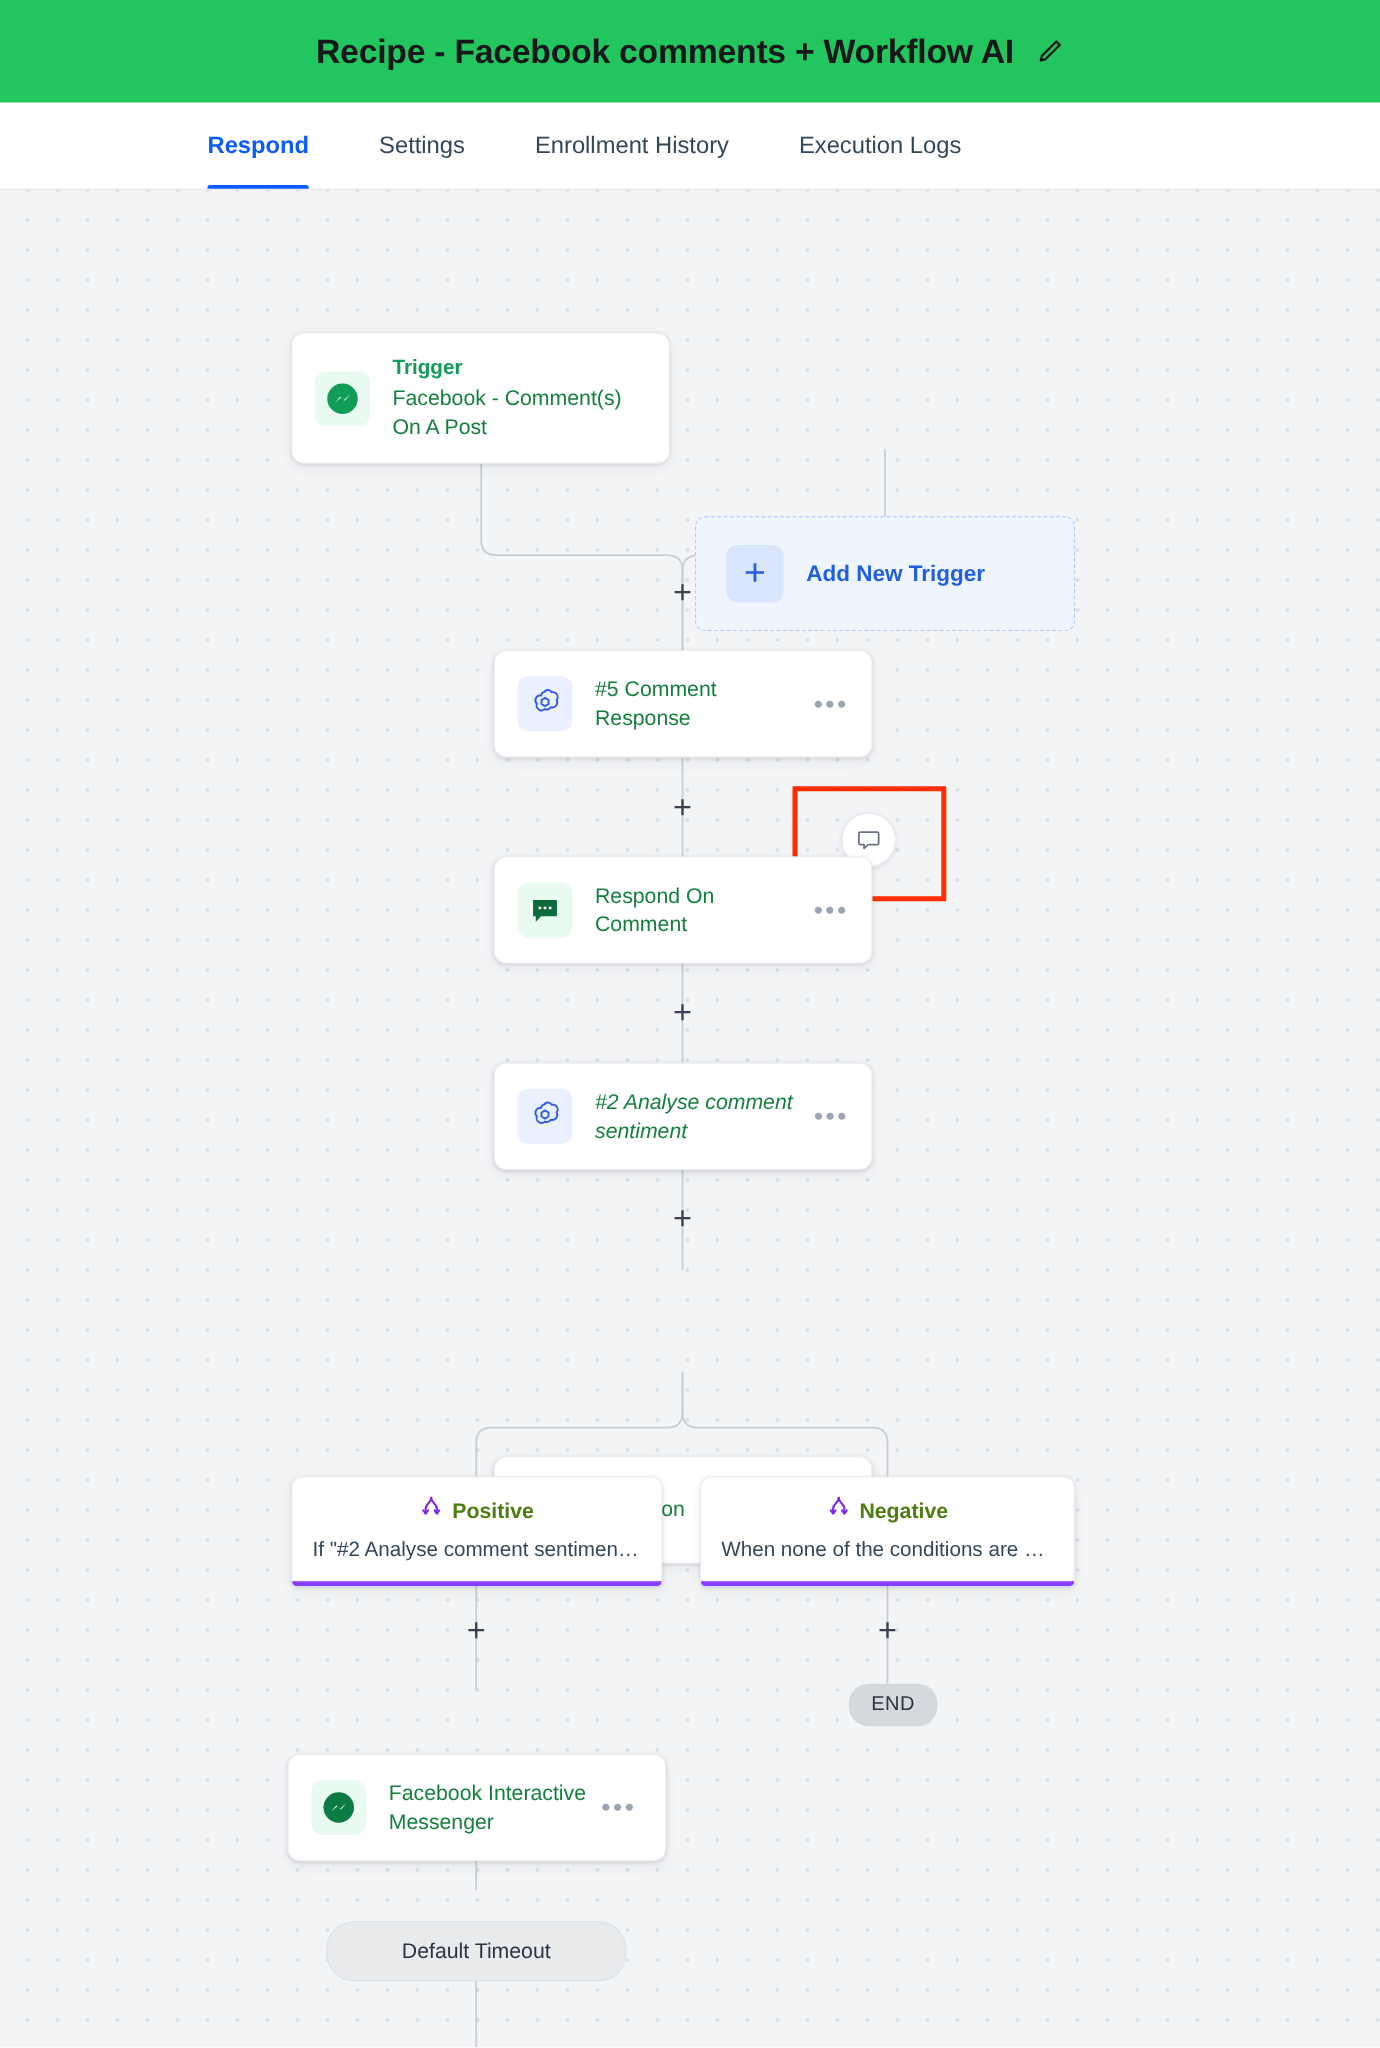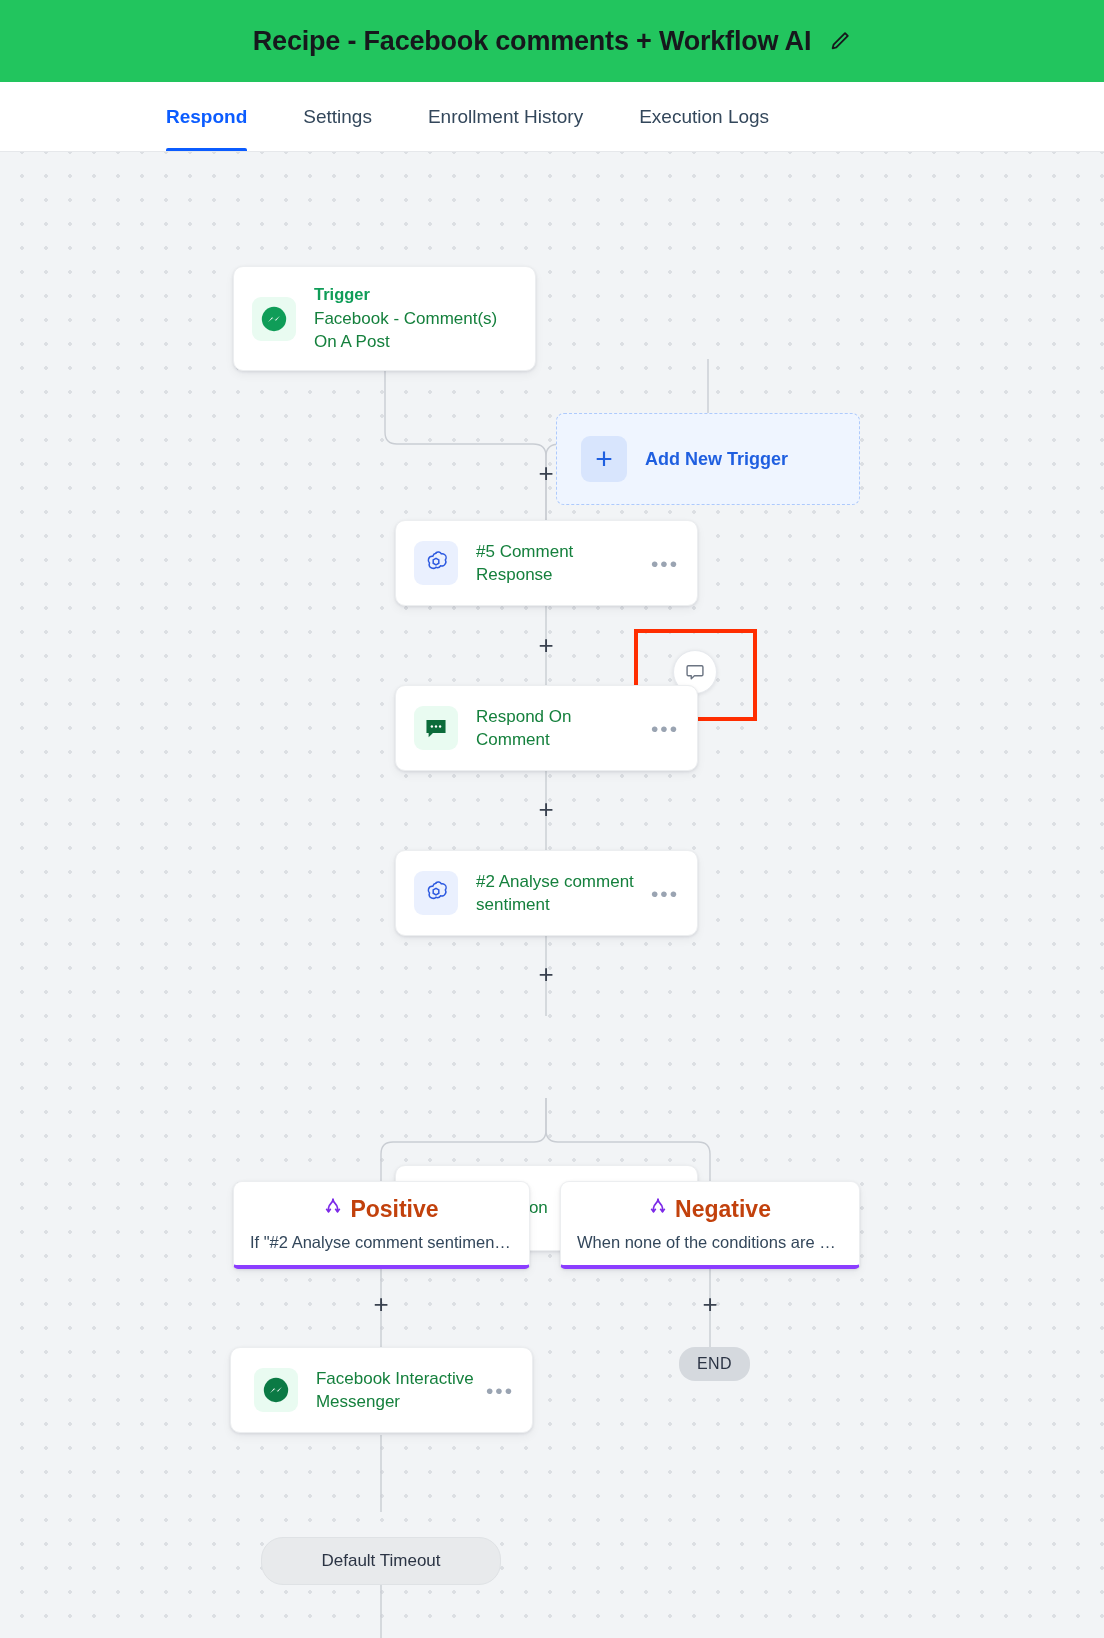"#2 Analyse comment sentiment" div.node { font-style: none -> italic }
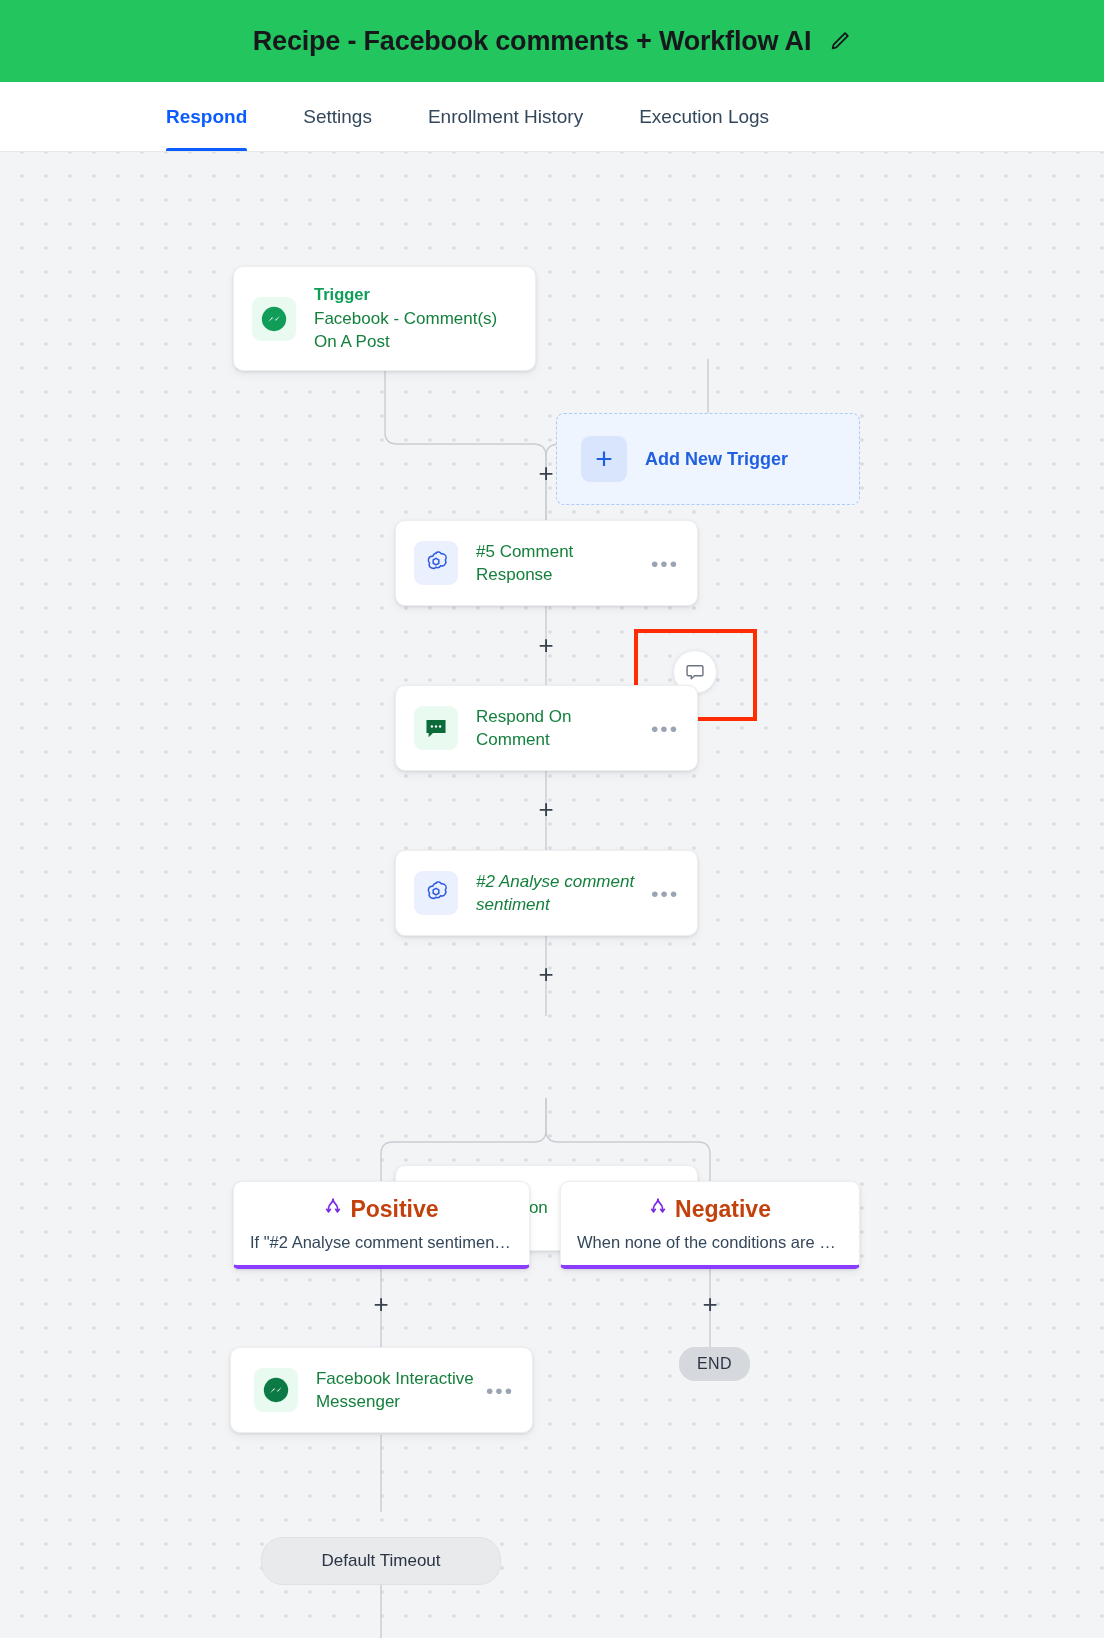"Positive" .branch-head { color: #c2410c -> #4d7c0f; font-size: 23px -> 17px }
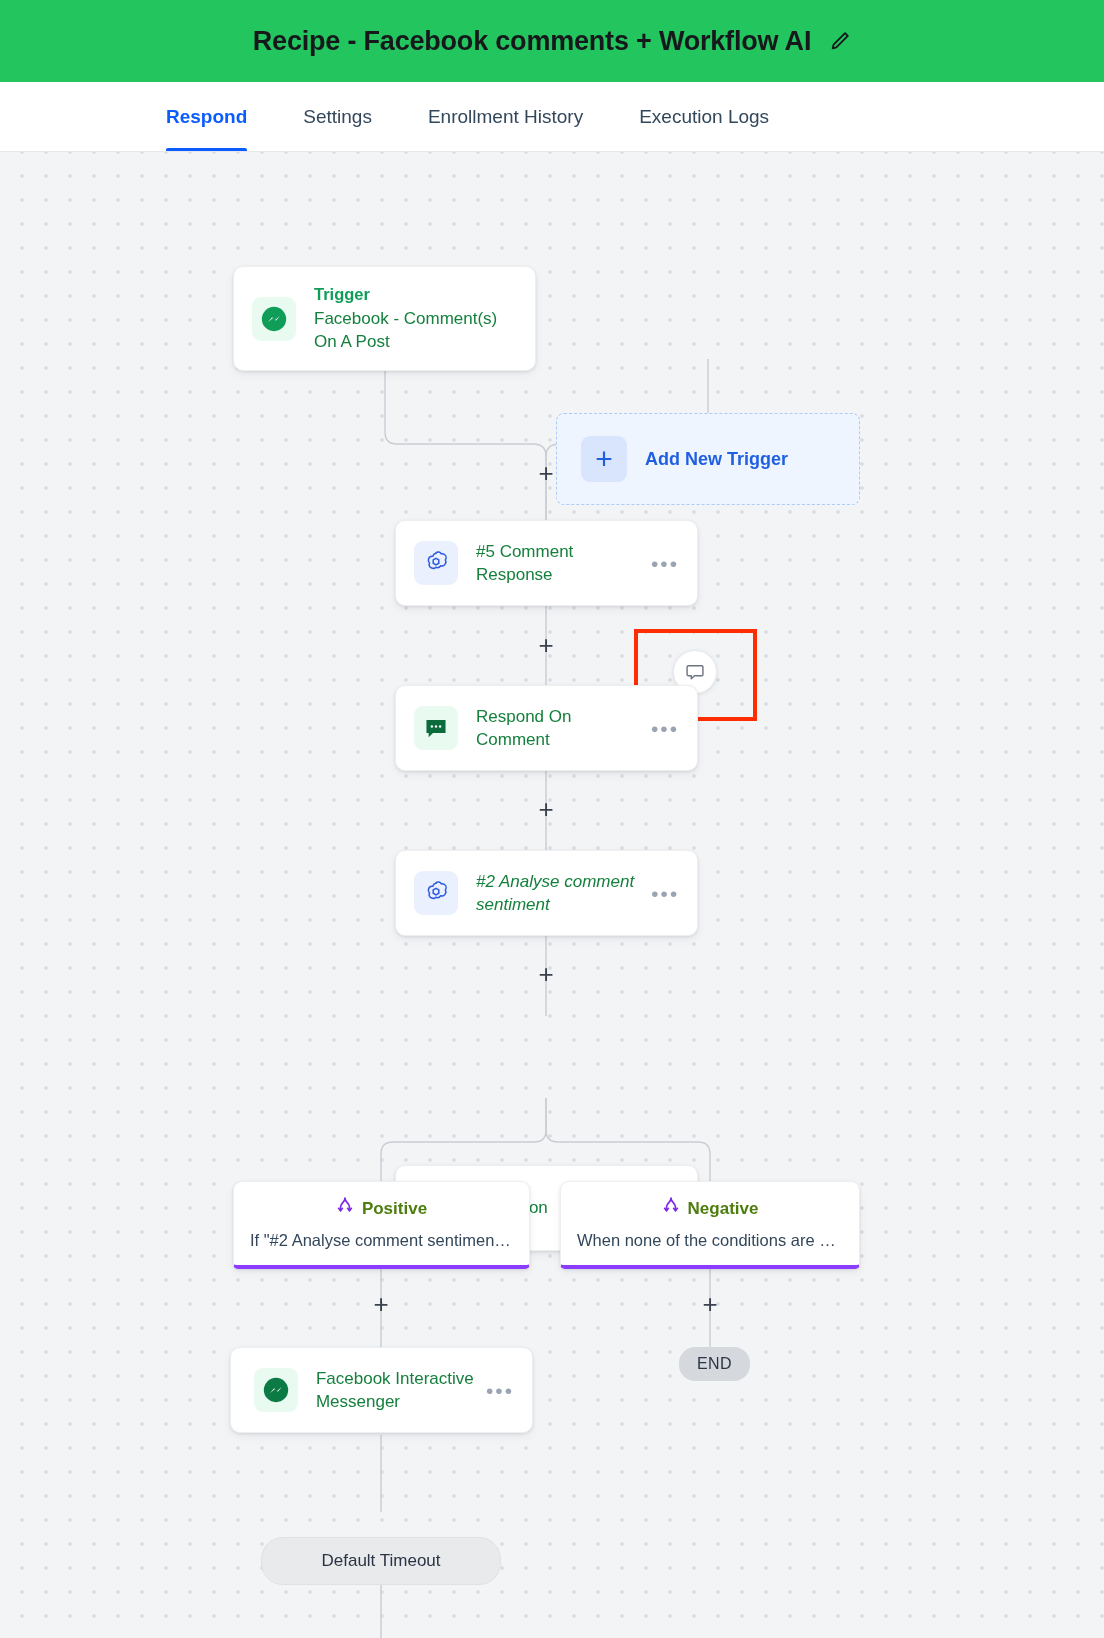"Facebook Interactive Messenger" div.node { justify-content: flex-end -> none; top: 1195px -> 1251px }
